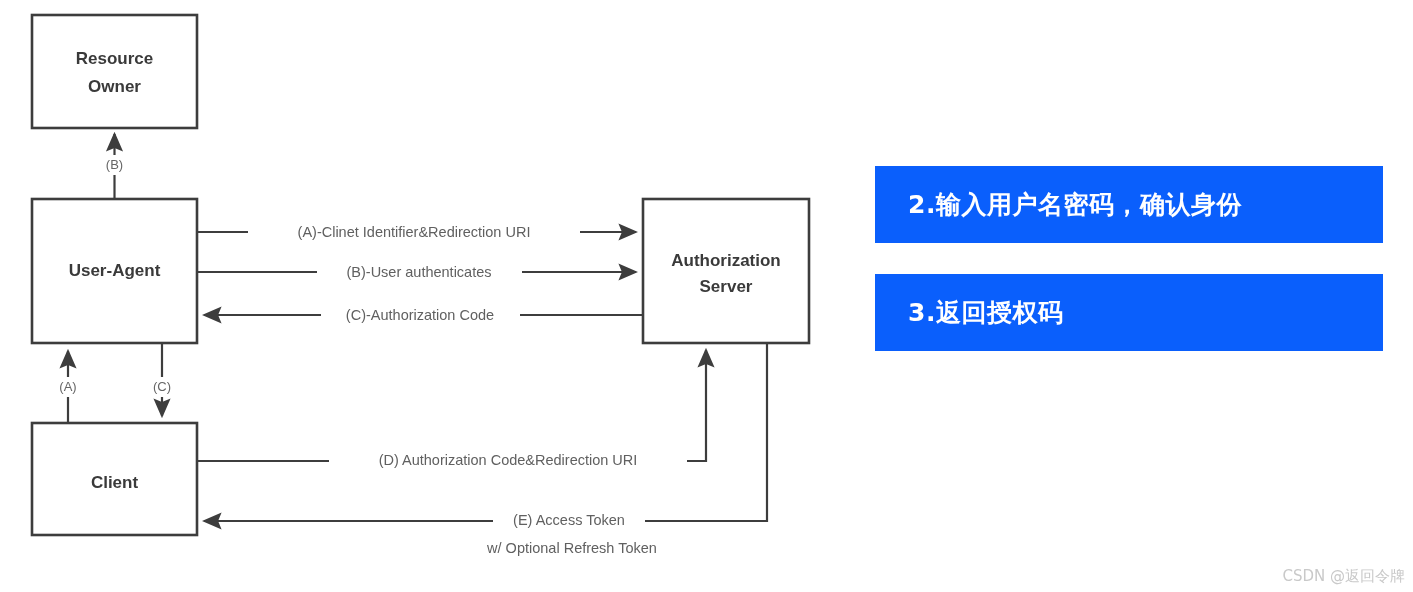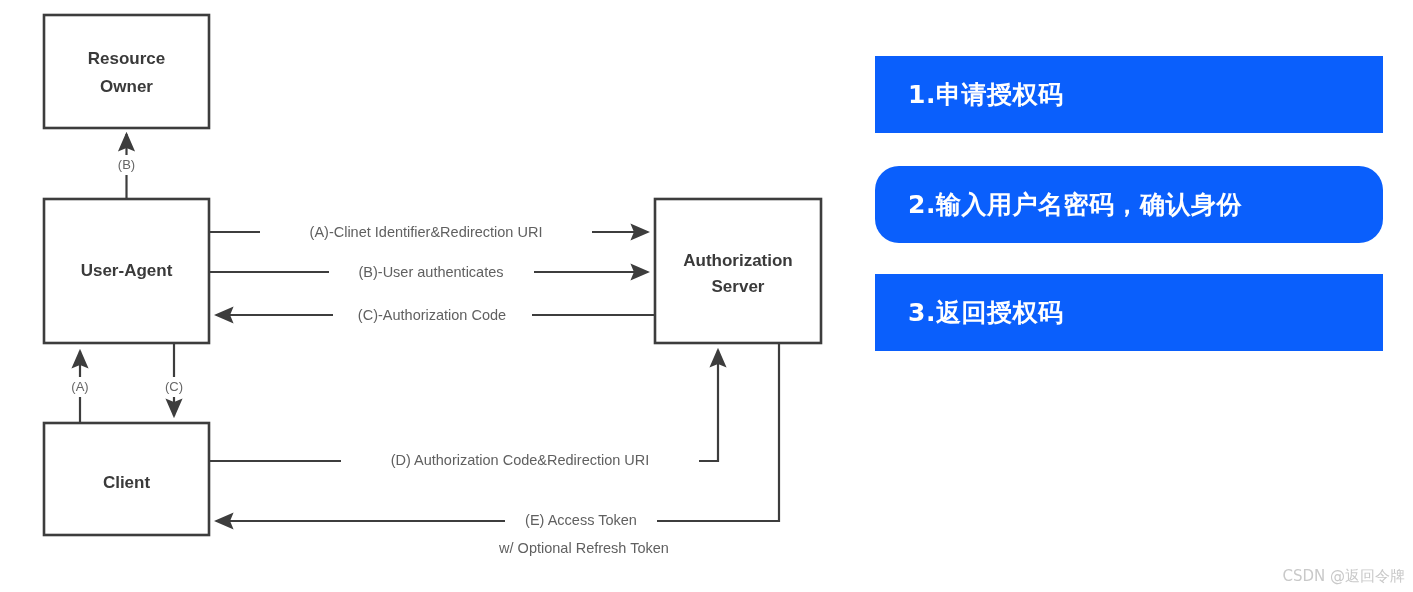"Resource" #diagram-panel { left: 16px -> 4px }
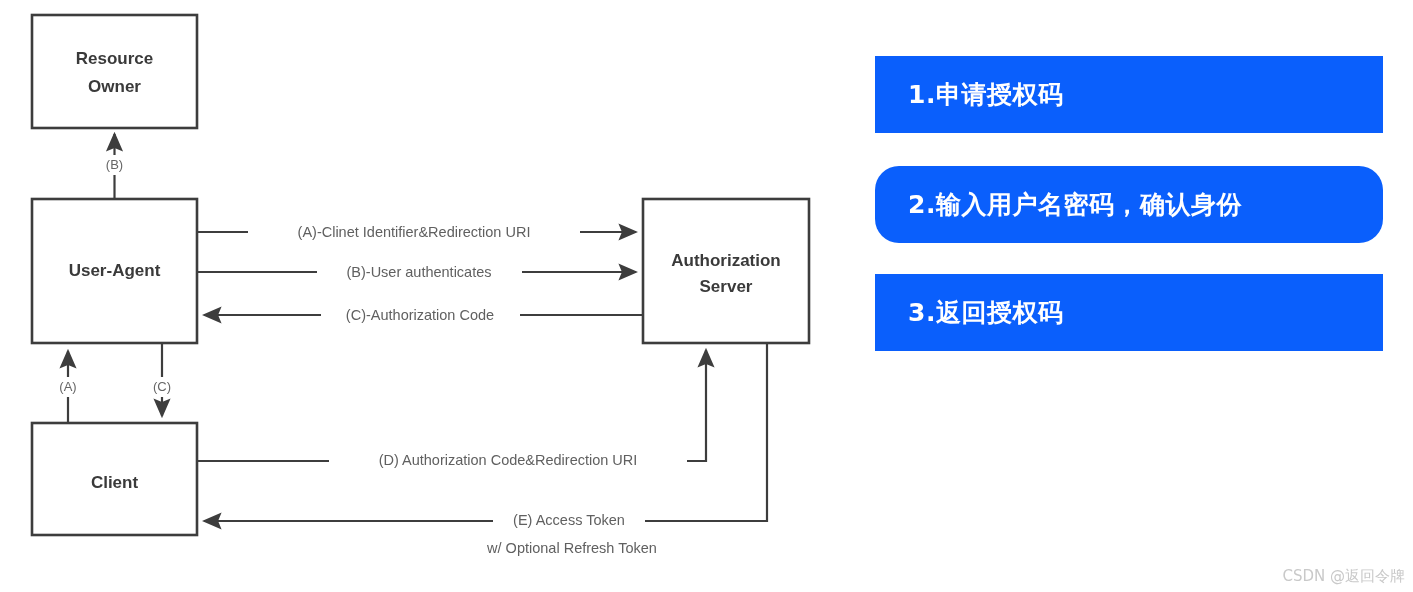"1.申请授权码" div.step-box { html: <div> <span>1.申请授权码</span> </div> -> none }
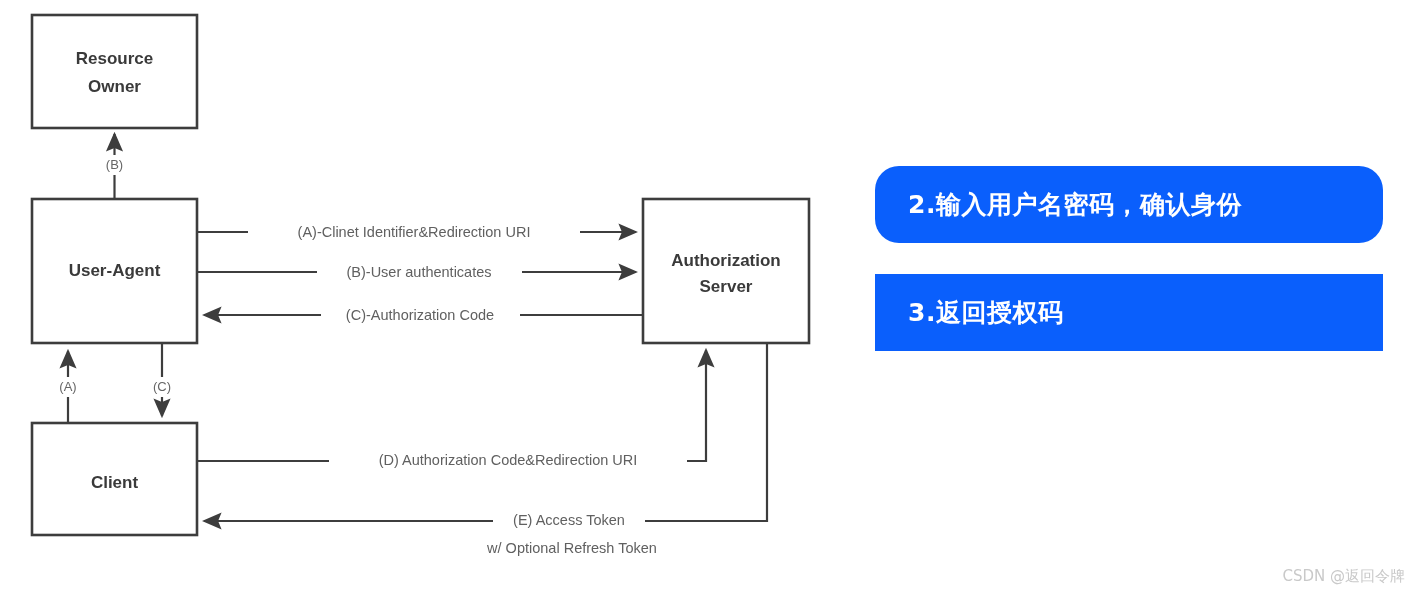"2.输入用户名密码，确认身份" #step-2 { border-radius: 24px -> none }
